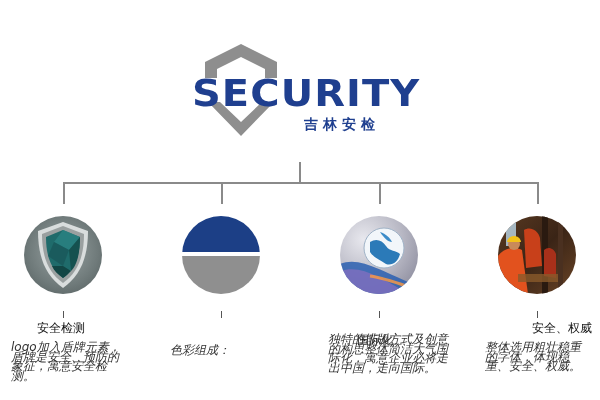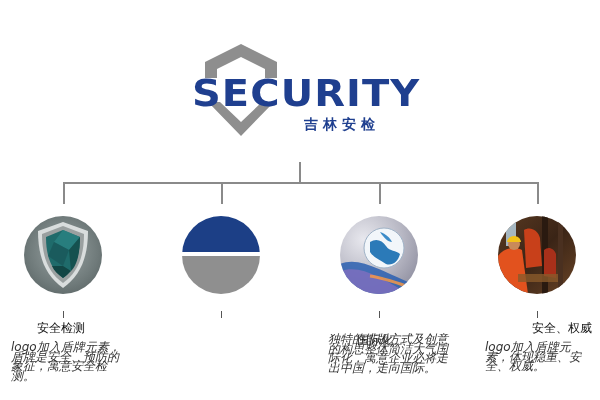"色彩组成：" div { html: none -> <div>色彩组成：</div> }
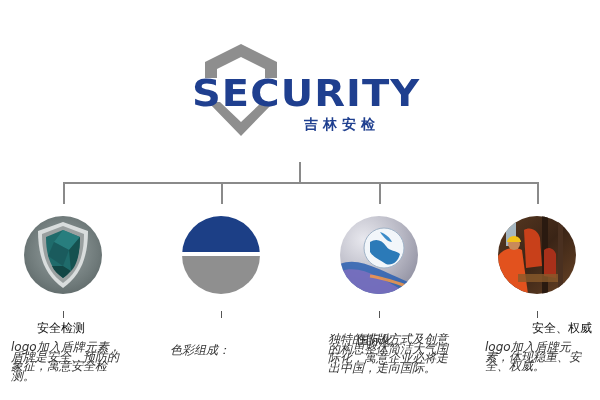"logo加入盾牌元素，体现稳重、安全、权威。" div.body-text { text: logo加入盾牌元素 -> 整体选用粗壮稳重的字体 }
